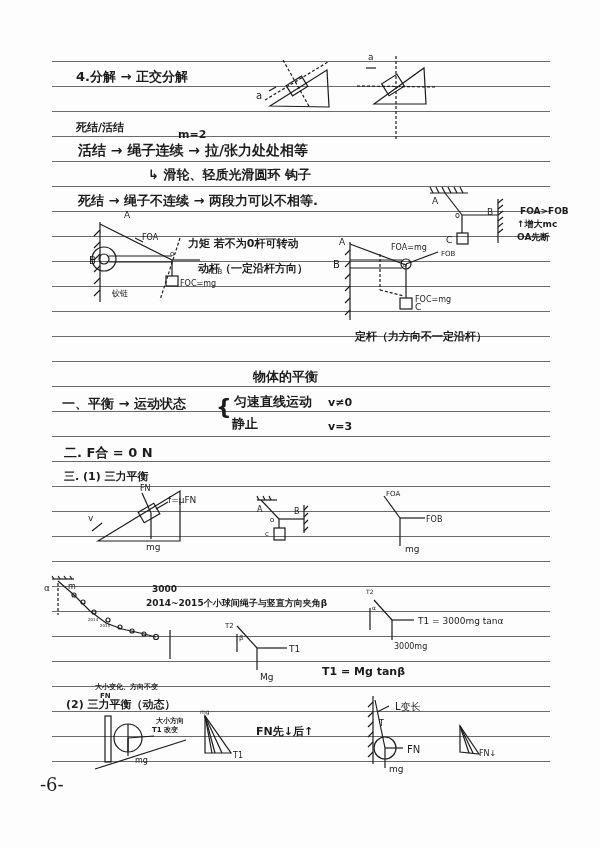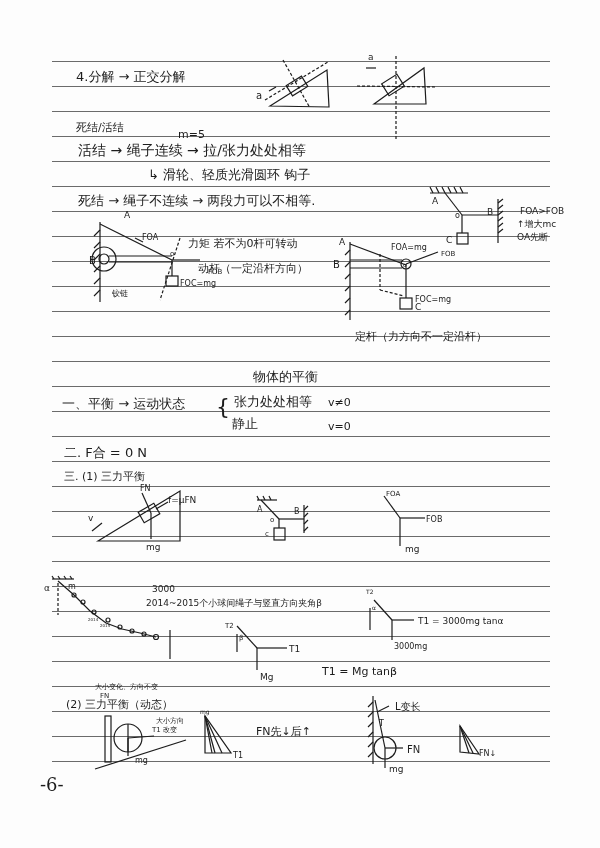"4.分解 → 正交分解" .txt { font-weight: none -> bold }
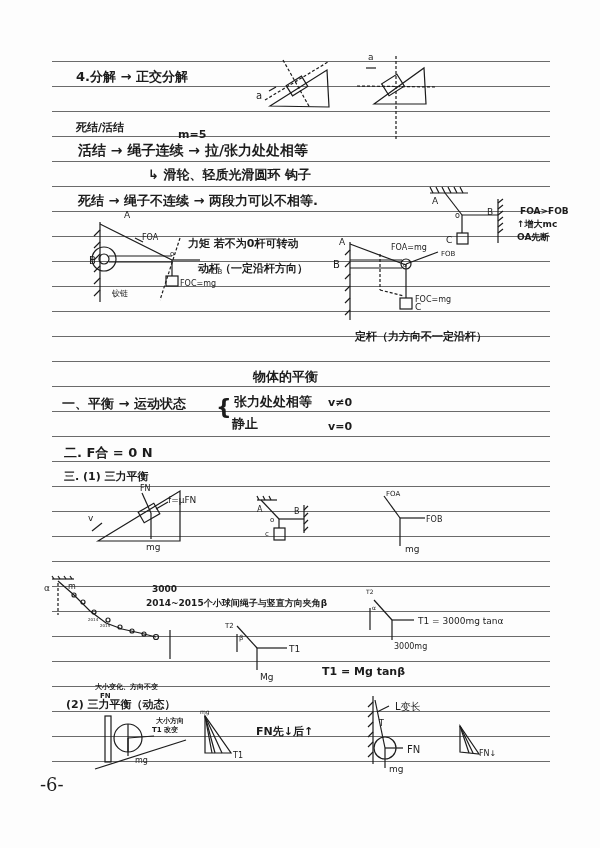"m=5" div.txt { text: 5 -> 2 }
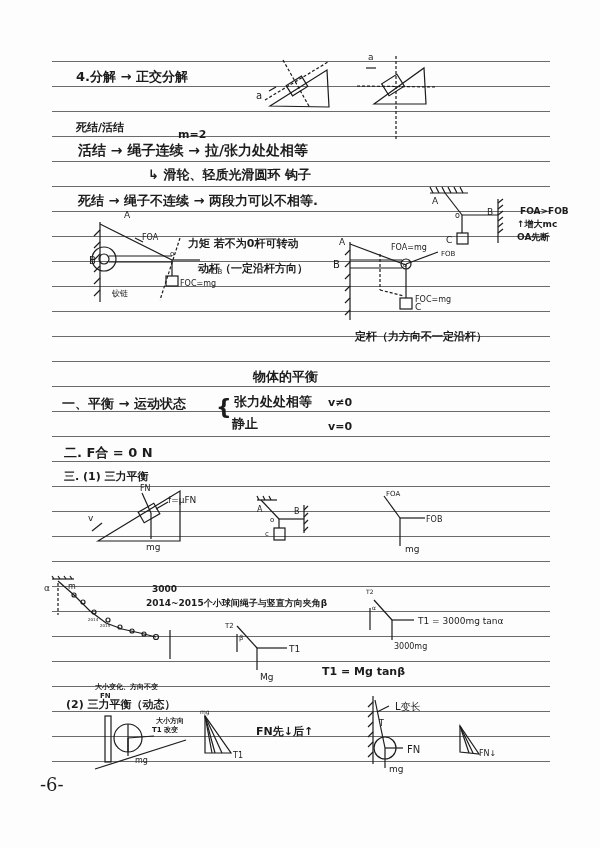"张力处处相等" div.txt { text: 张力处处相等 -> 匀速直线运动 }
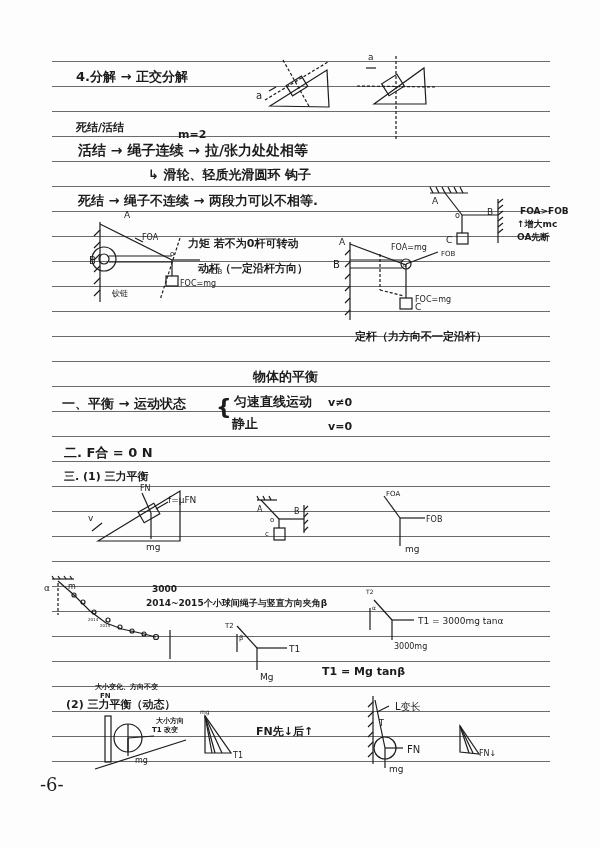"v=0" div.txt { text: 0 -> 3 }
